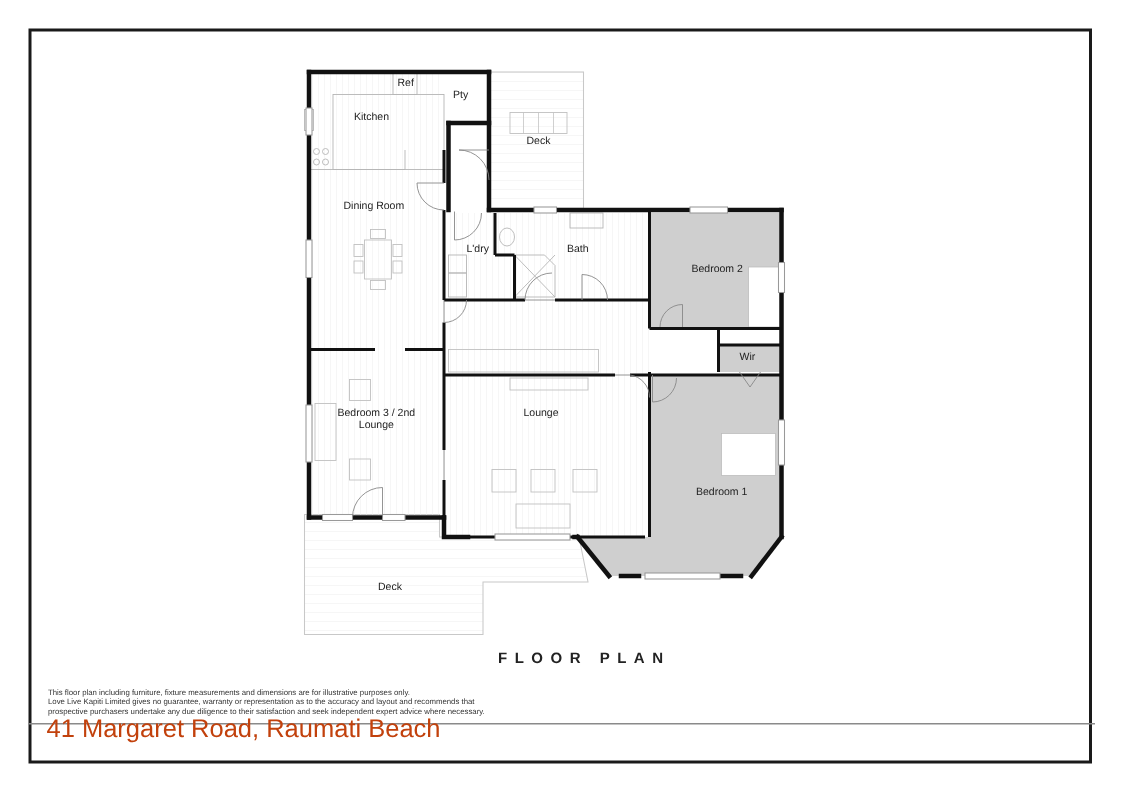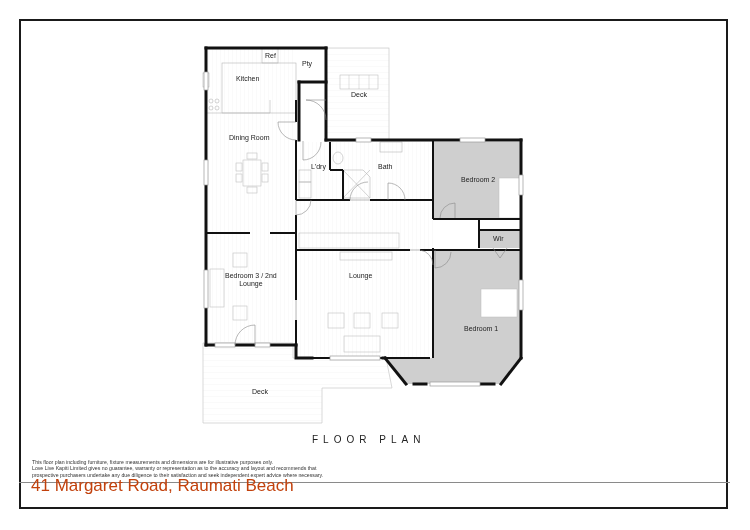"FLOOR PLAN" .heading { font-weight: none -> bold; left: 312px -> 332px }
